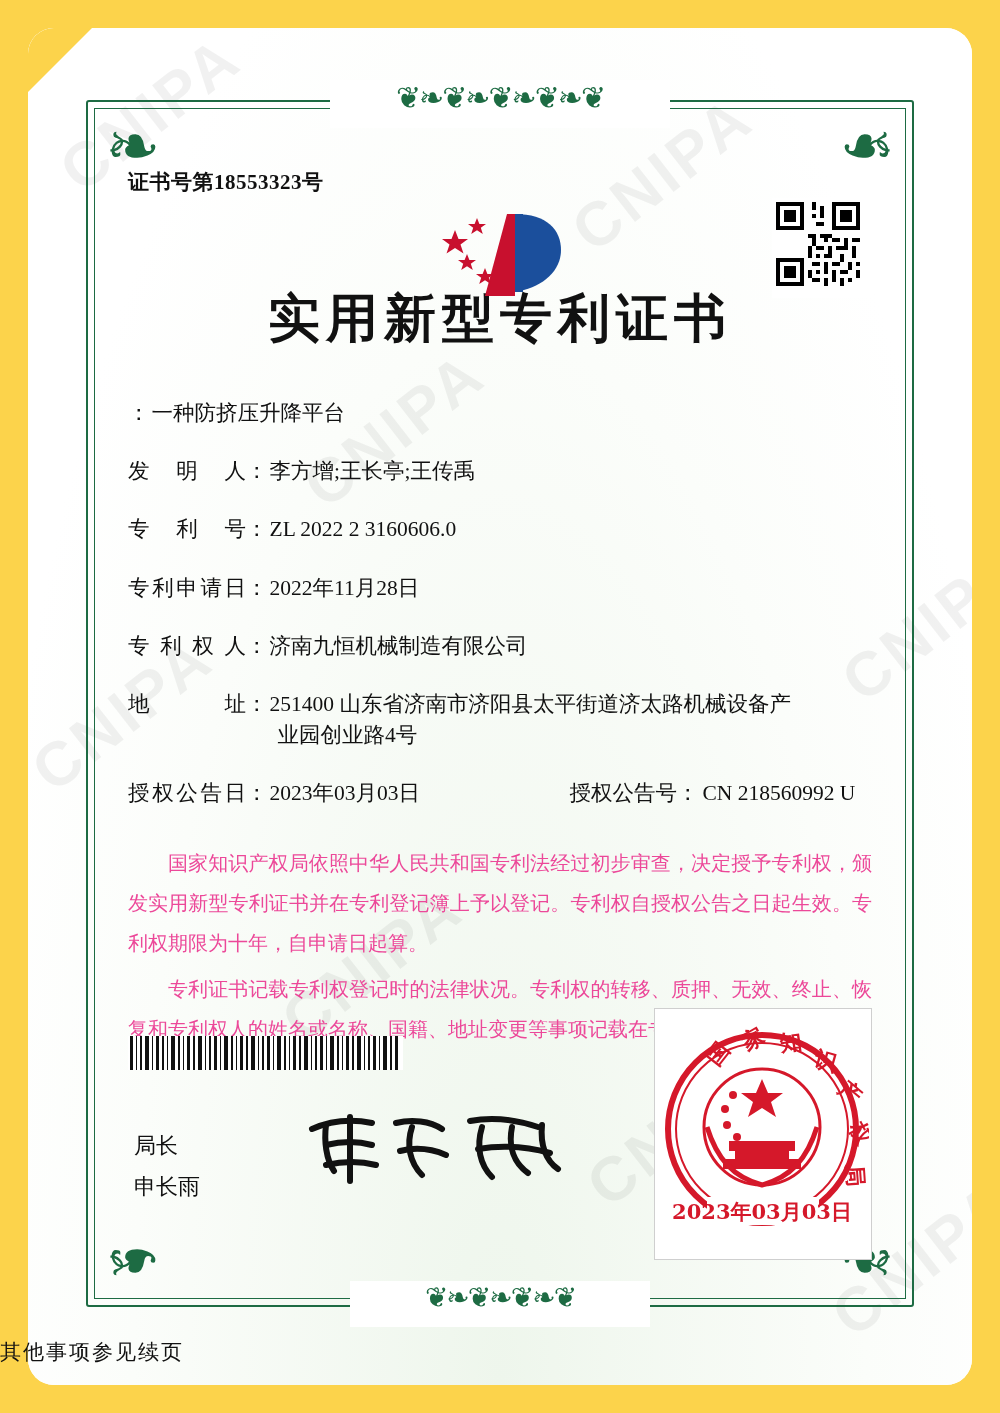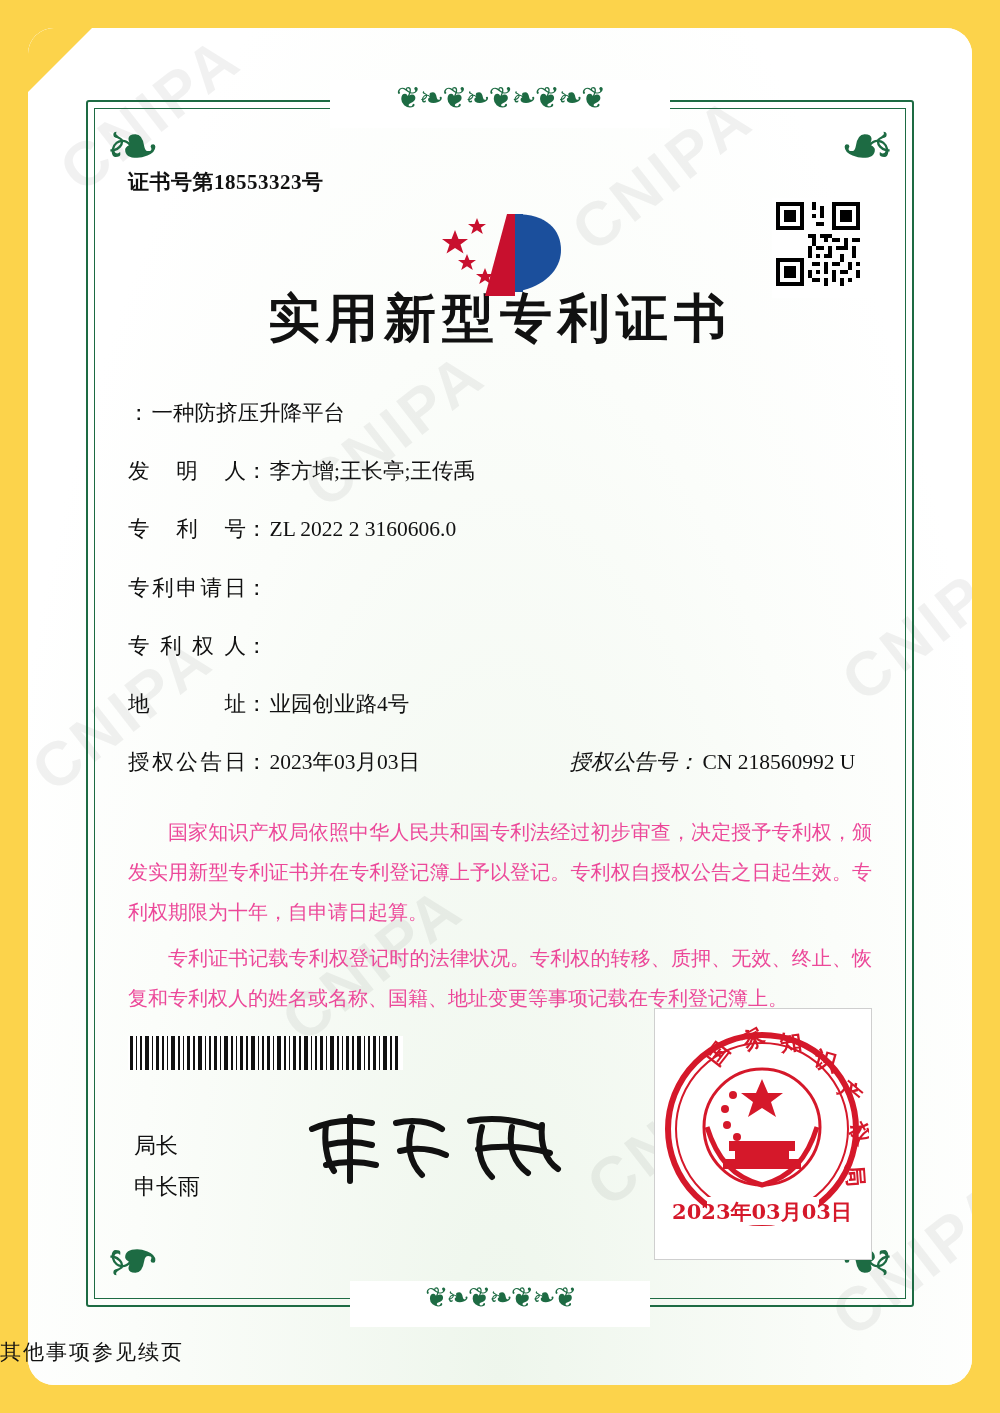"2022年11月28日" div.value { html: none -> <div>2022年11月28日</div> }
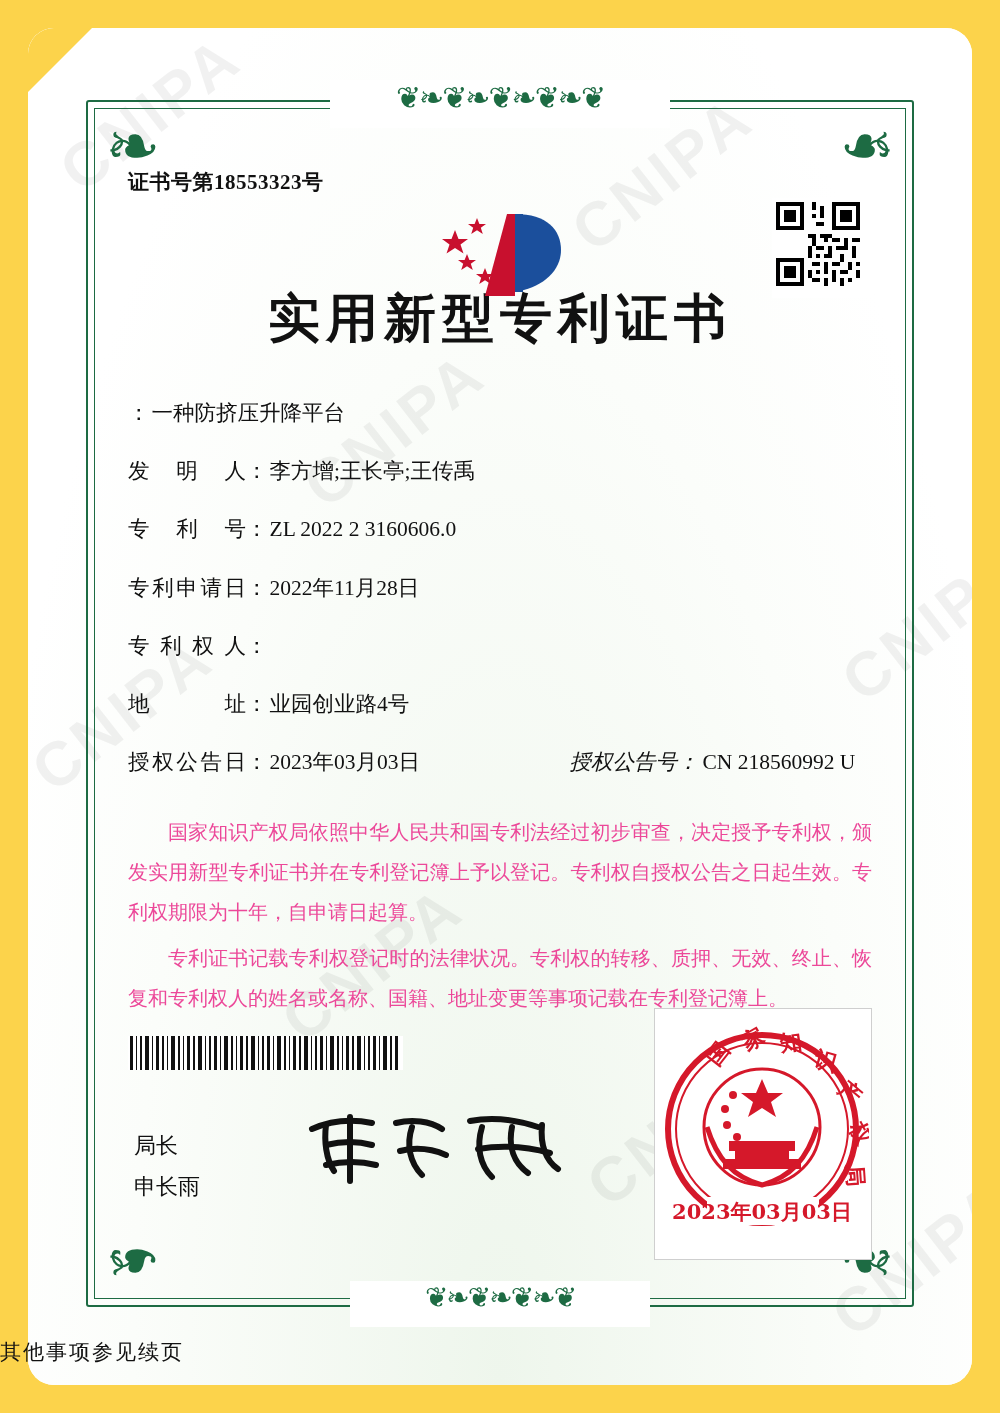"济南九恒机械制造有限公司" div.value { html: none -> <div>济南九恒机械制造有限公司</div> }
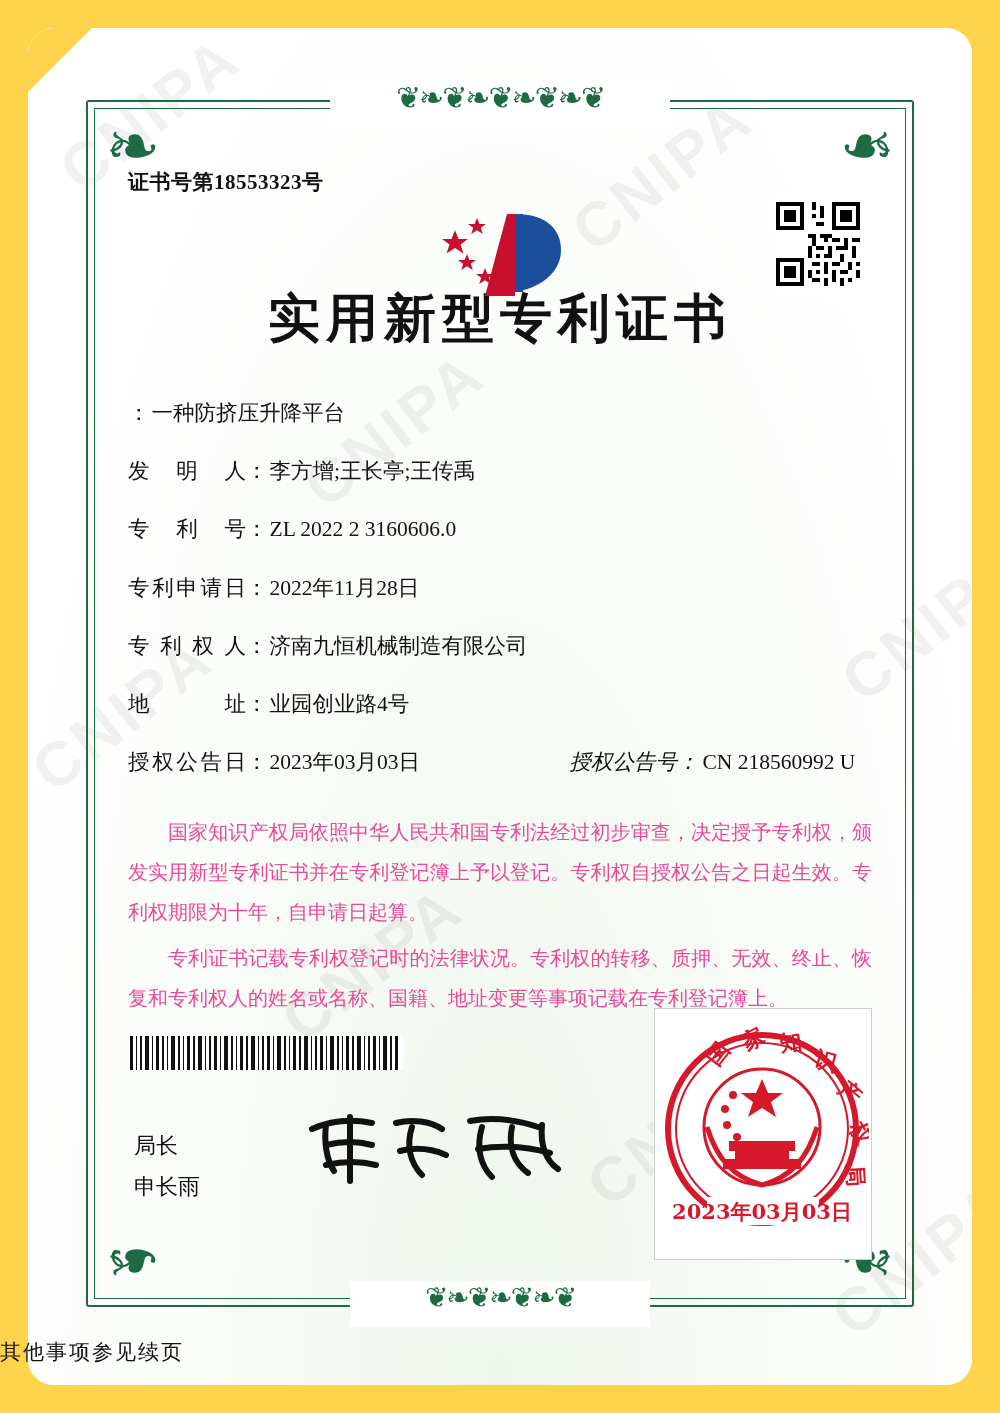"251400 山东省济南市济阳县太平街道济太路机械设备产" span { html: none -> <span>251400 山东省济南市济阳县太平街道济太路机械设备产</span> }
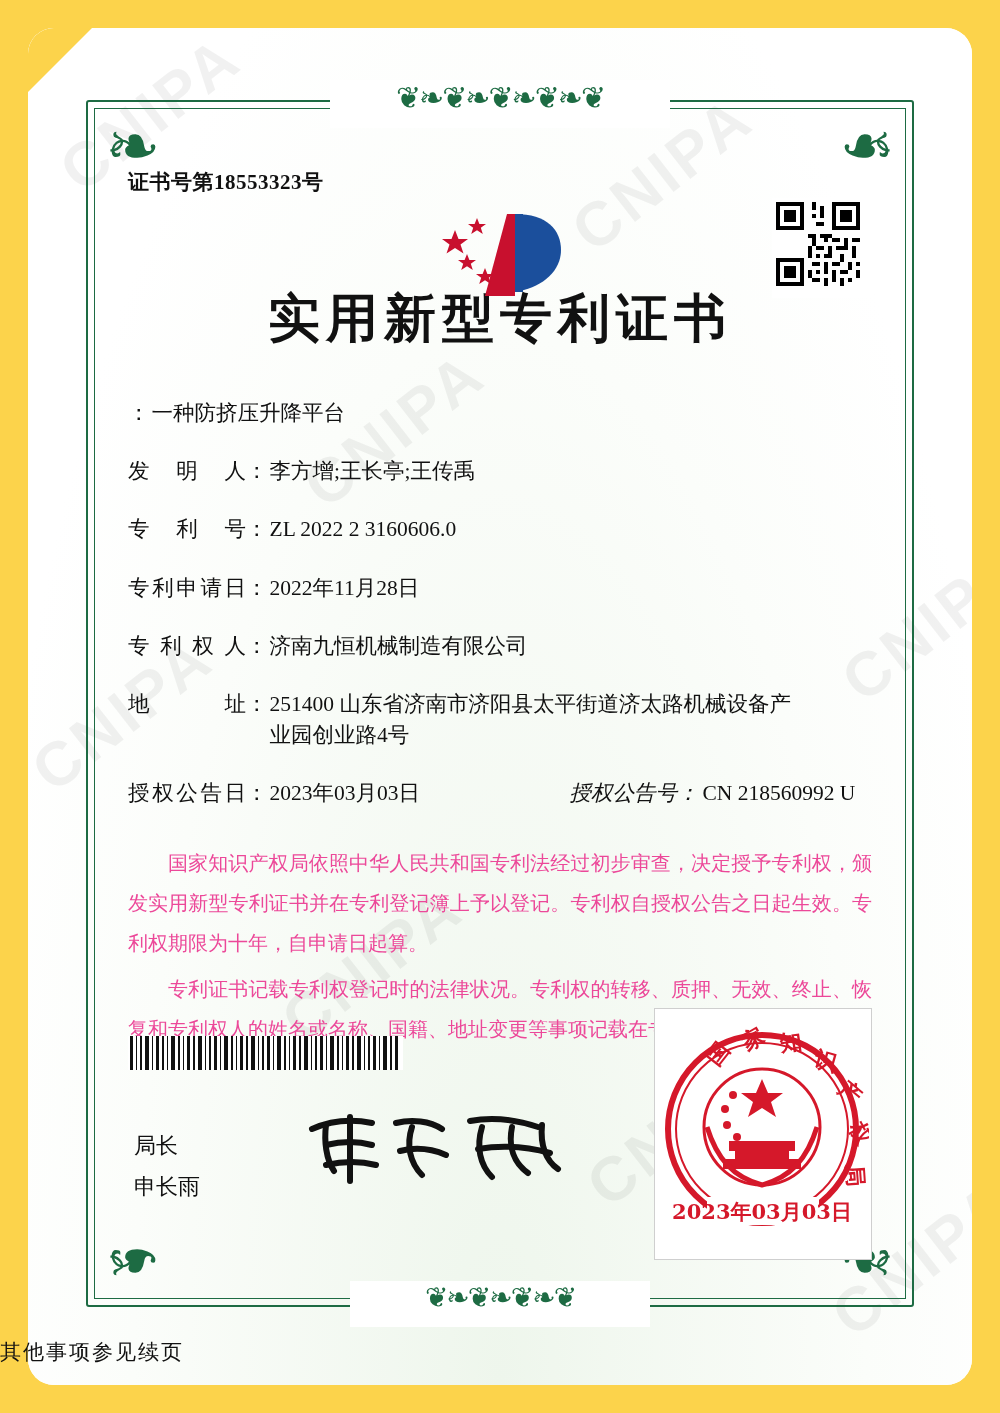"业园创业路4号" .value .cont { margin-left: 0 -> 8px }
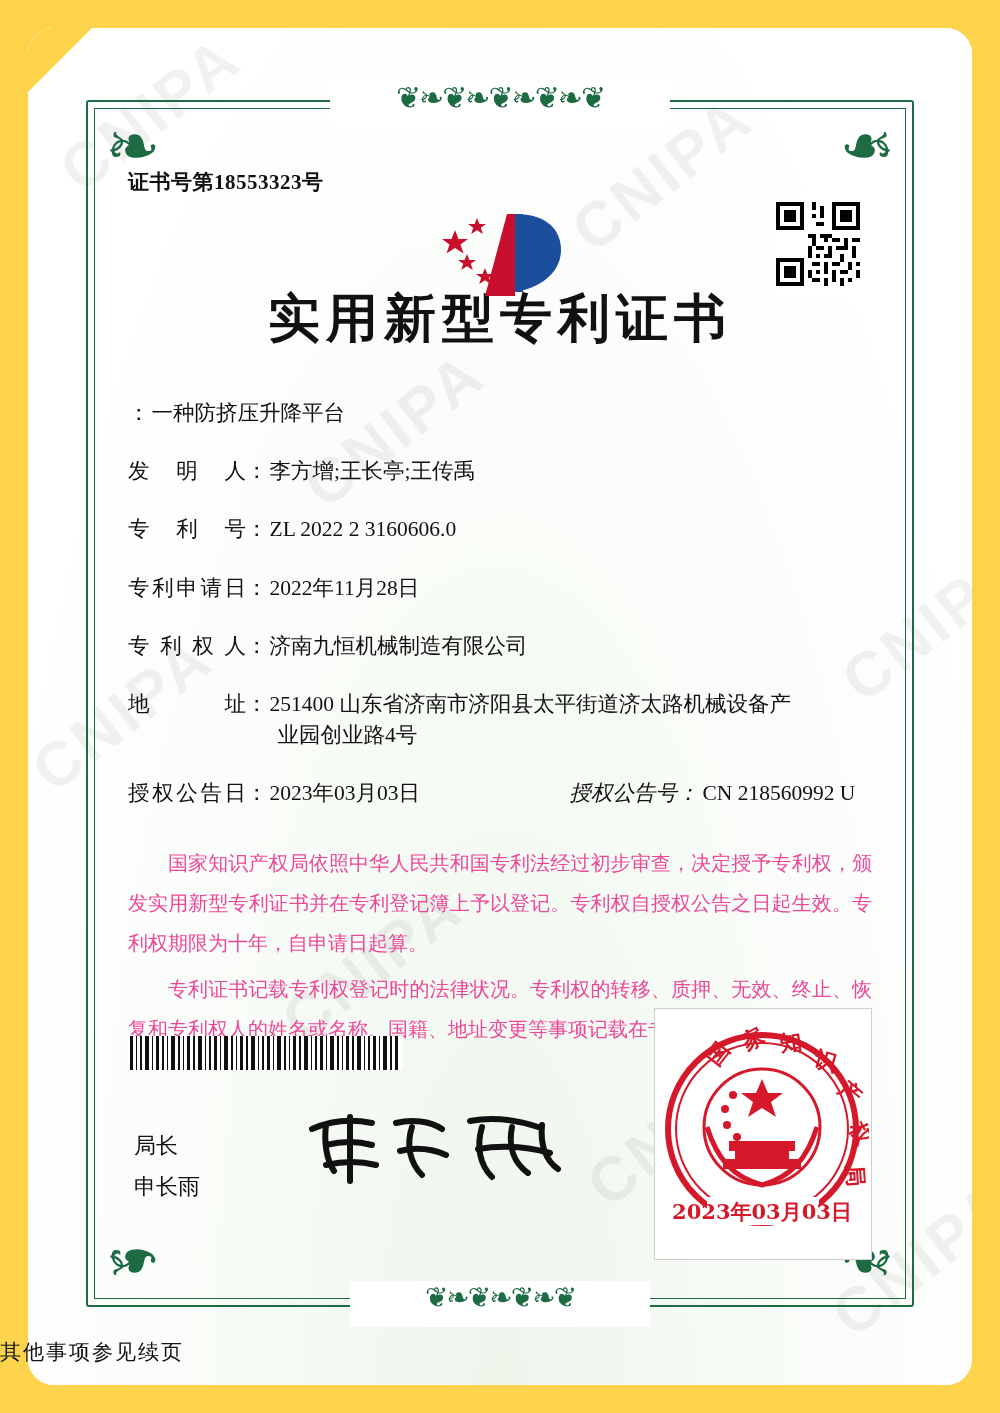"授权公告号：" .sub-label { font-style: italic -> none }
